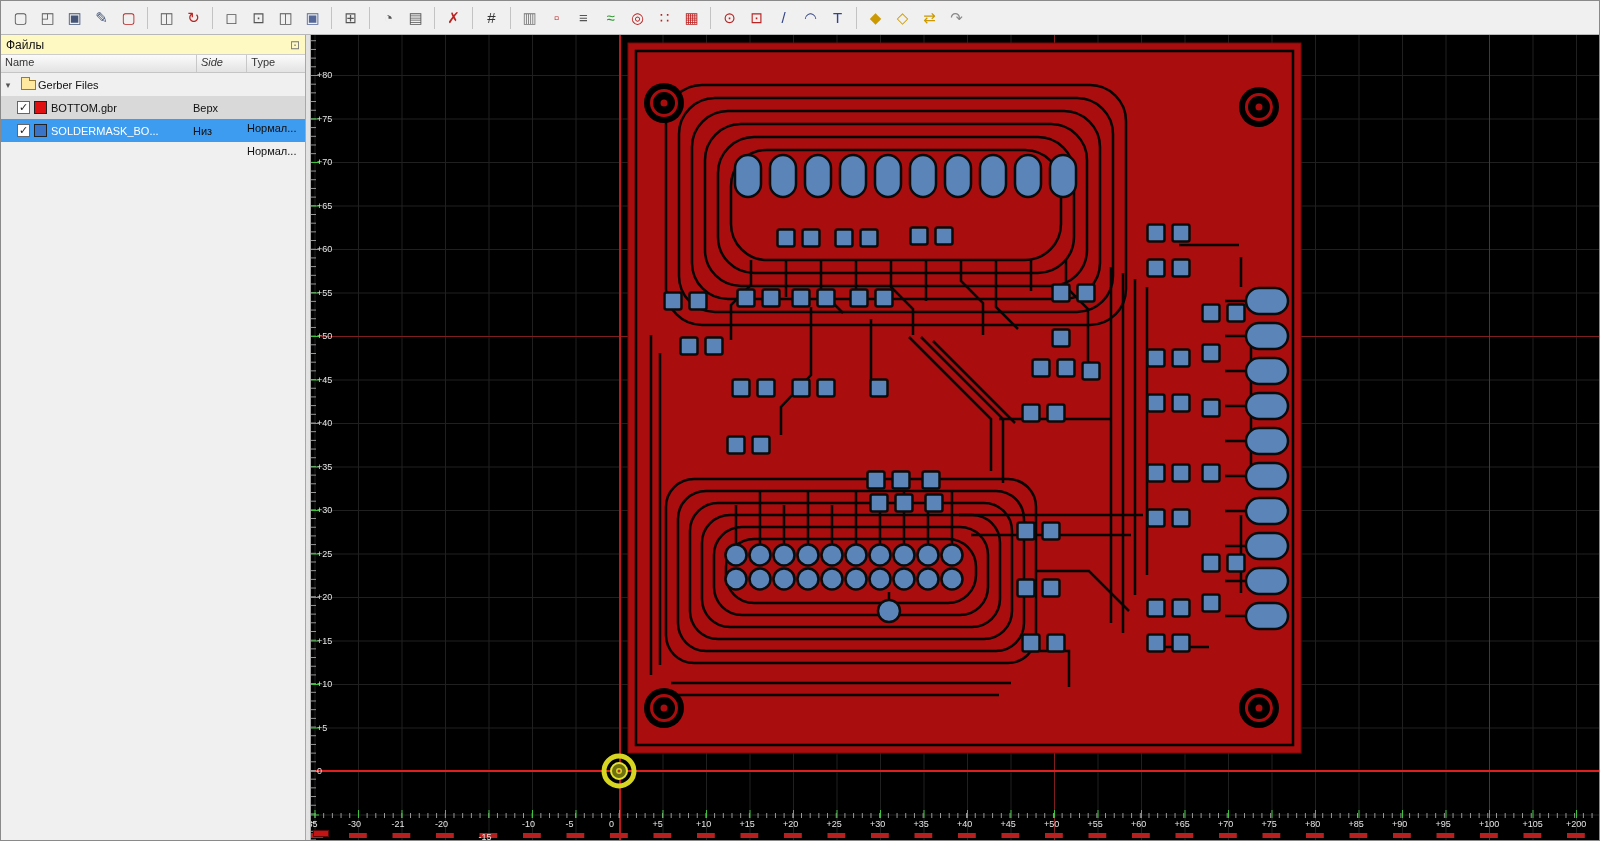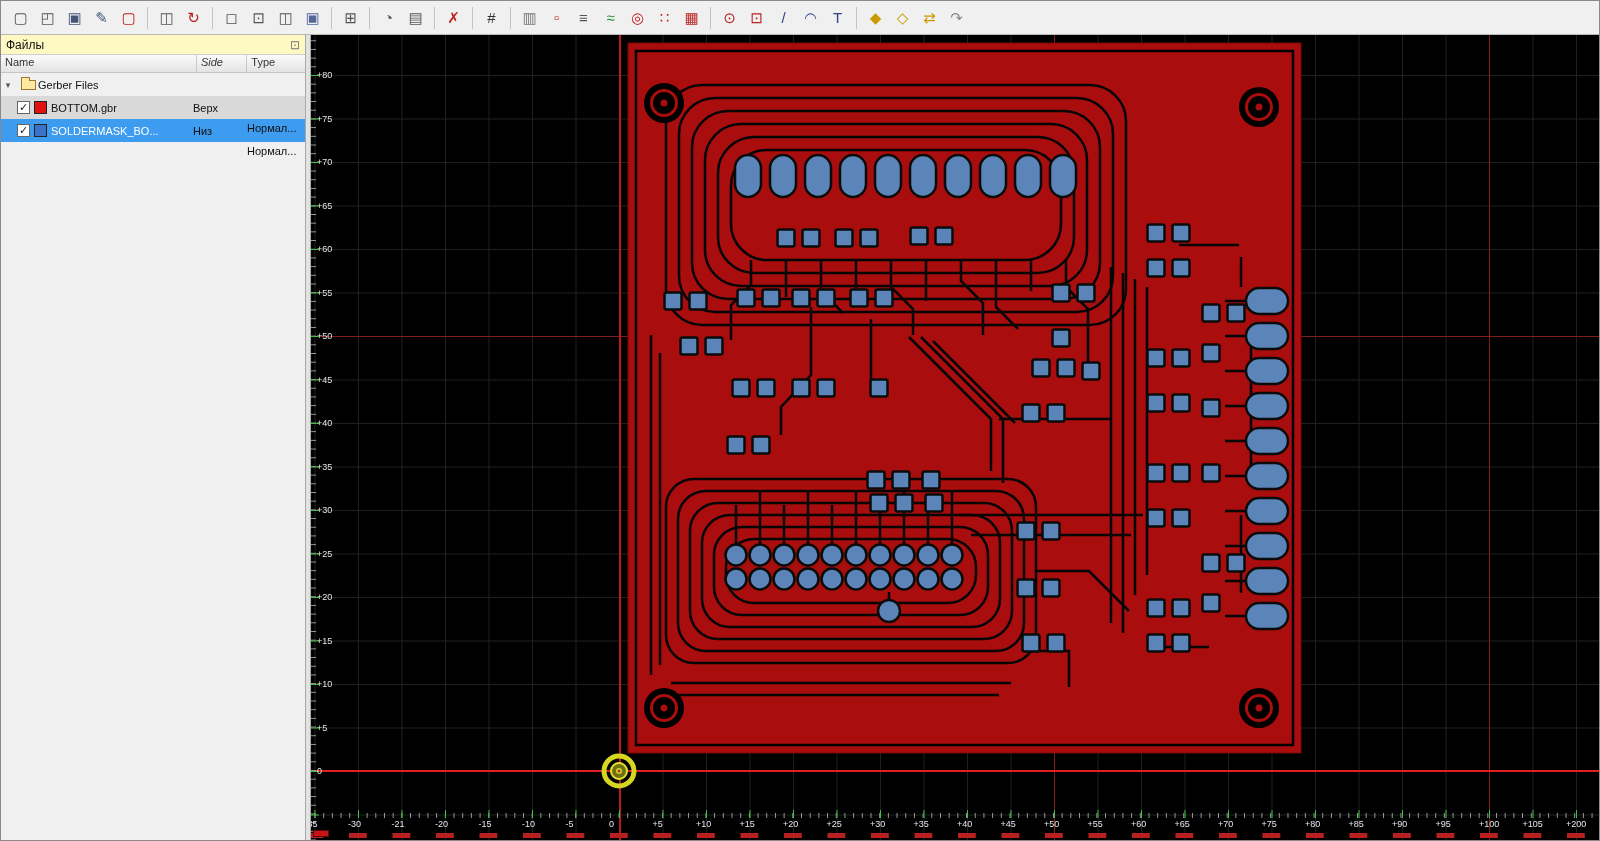"-15" span.ruler-label { top: 11px -> 24px }
